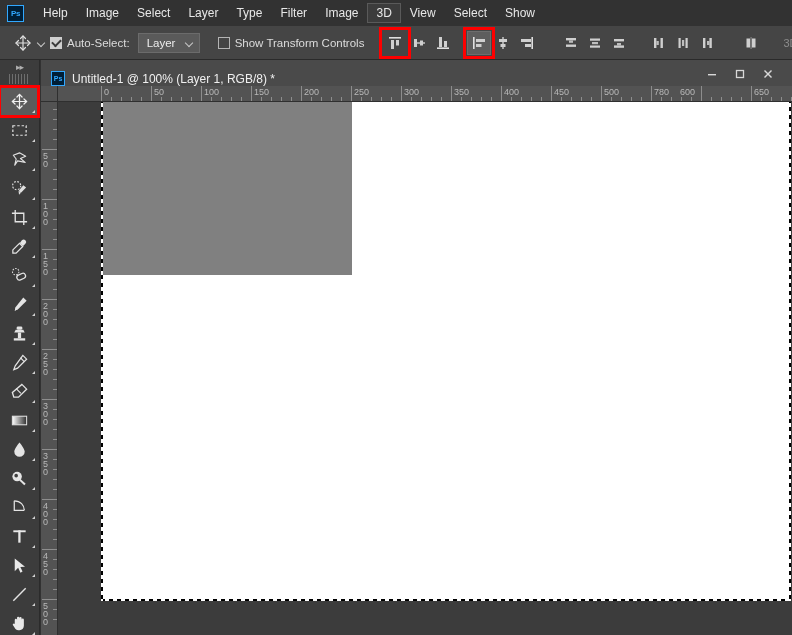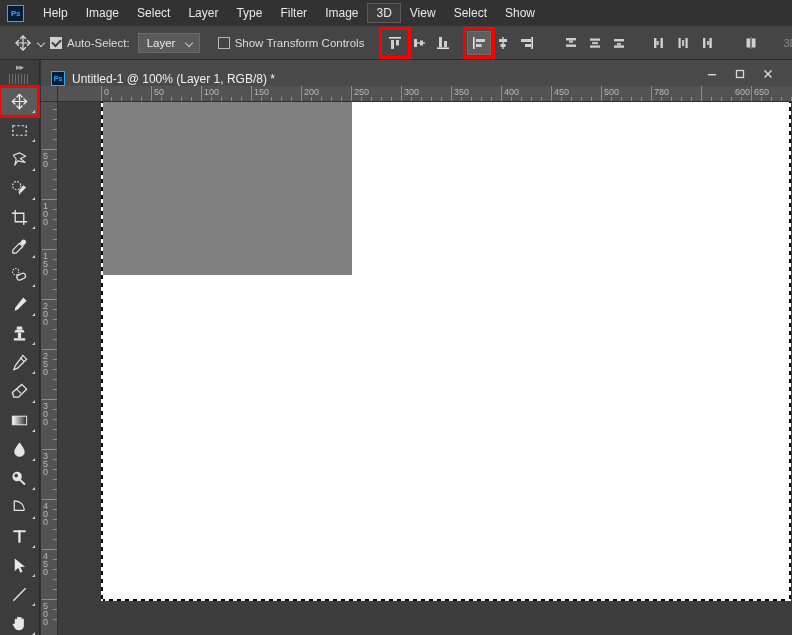"600" div.rl-lab-h { left: 677px -> 622px }
